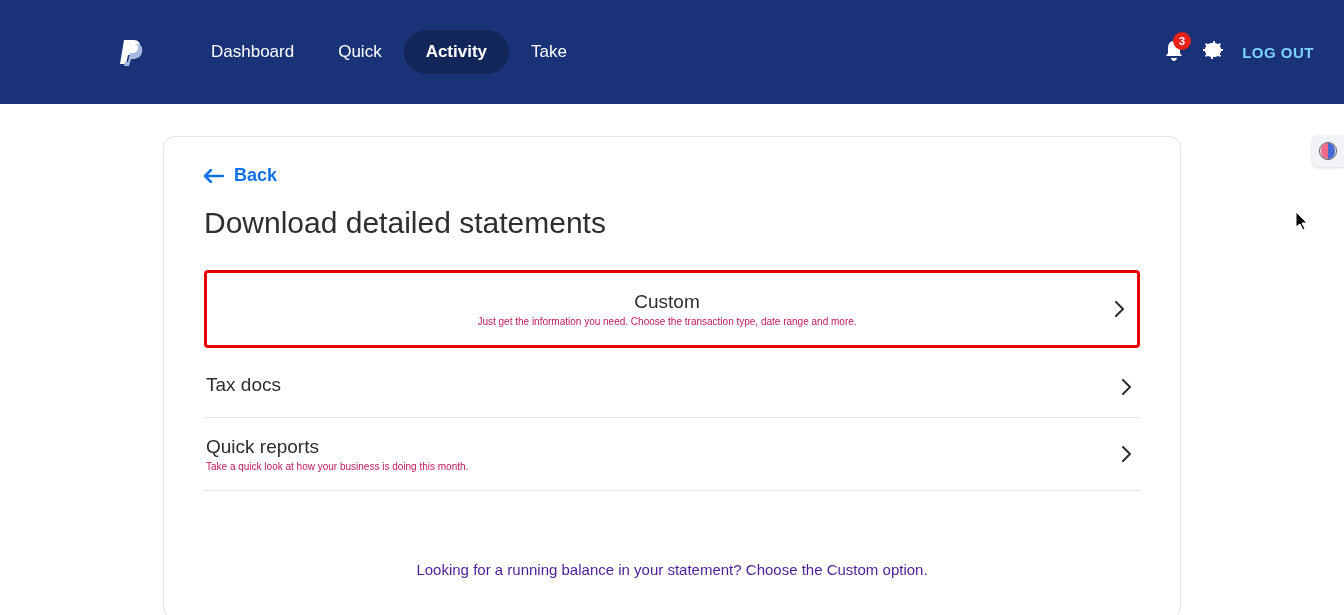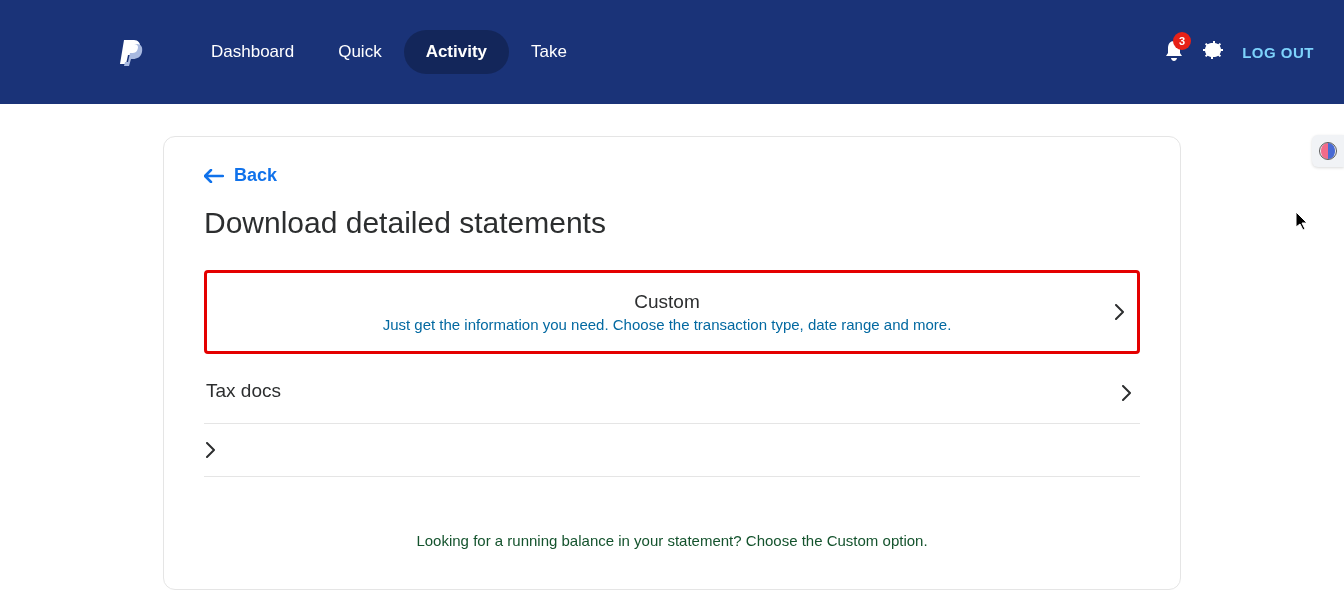"Just get the information you" .option-desc { color: #0369a1 -> #be185d; font-size: 15px -> 10px }
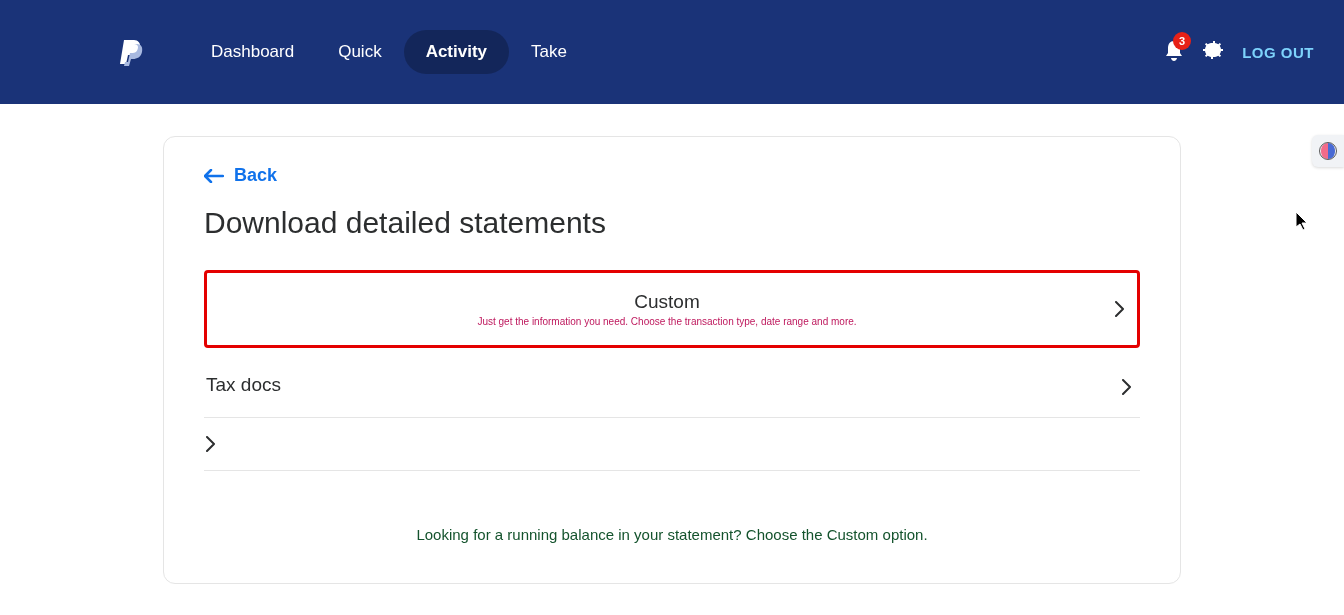"Quick reports" div.option-content { html: none -> <div> <div>Quick reports</div> <div>Take a quick look at how your business is doing this month.</div> </div> }
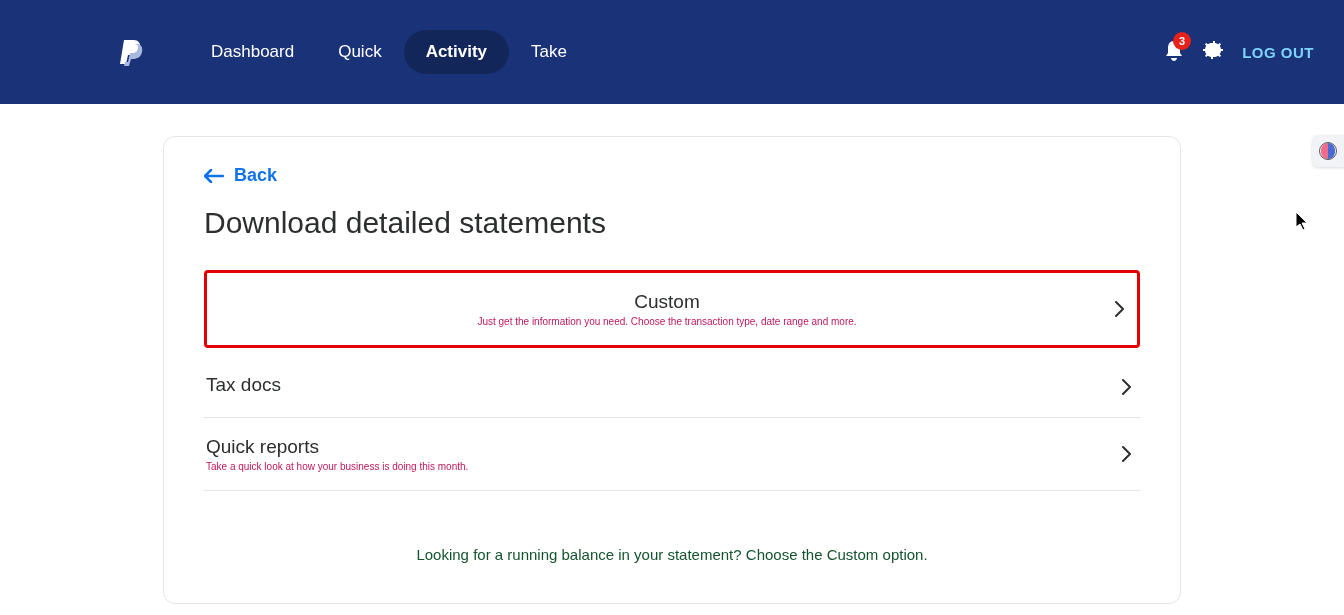"Looking for a running balance" .footer-text { color: #14532d -> #4c1d95; margin-top: 55px -> 70px }
